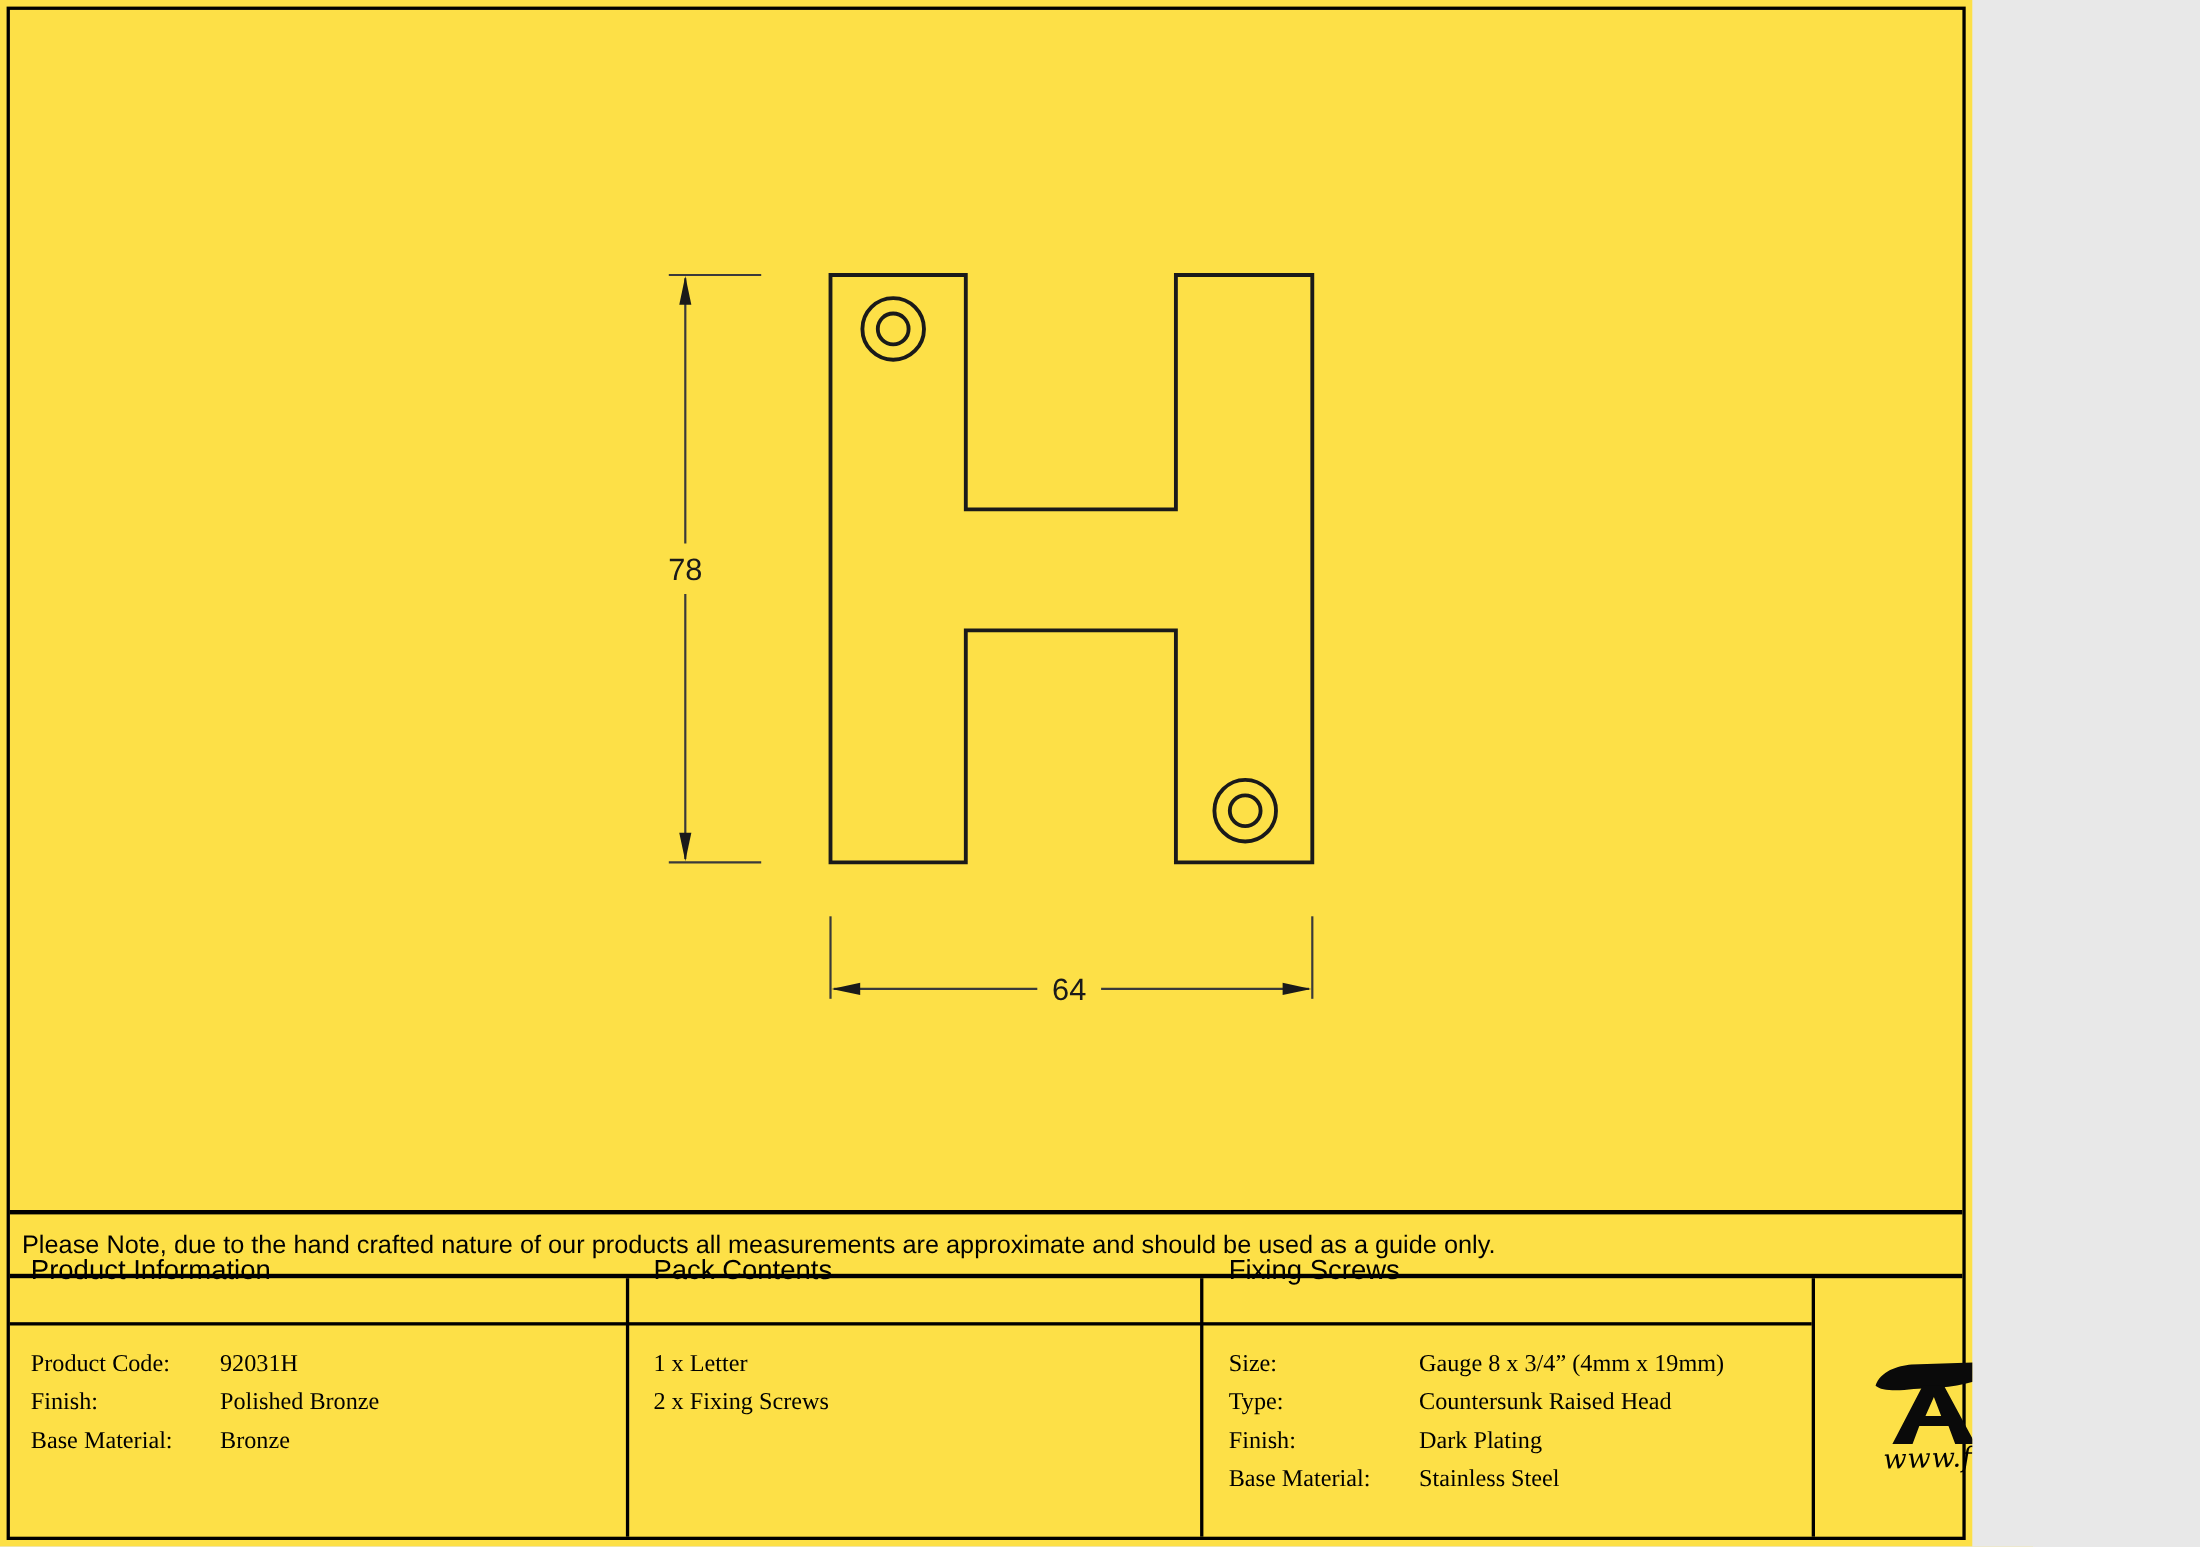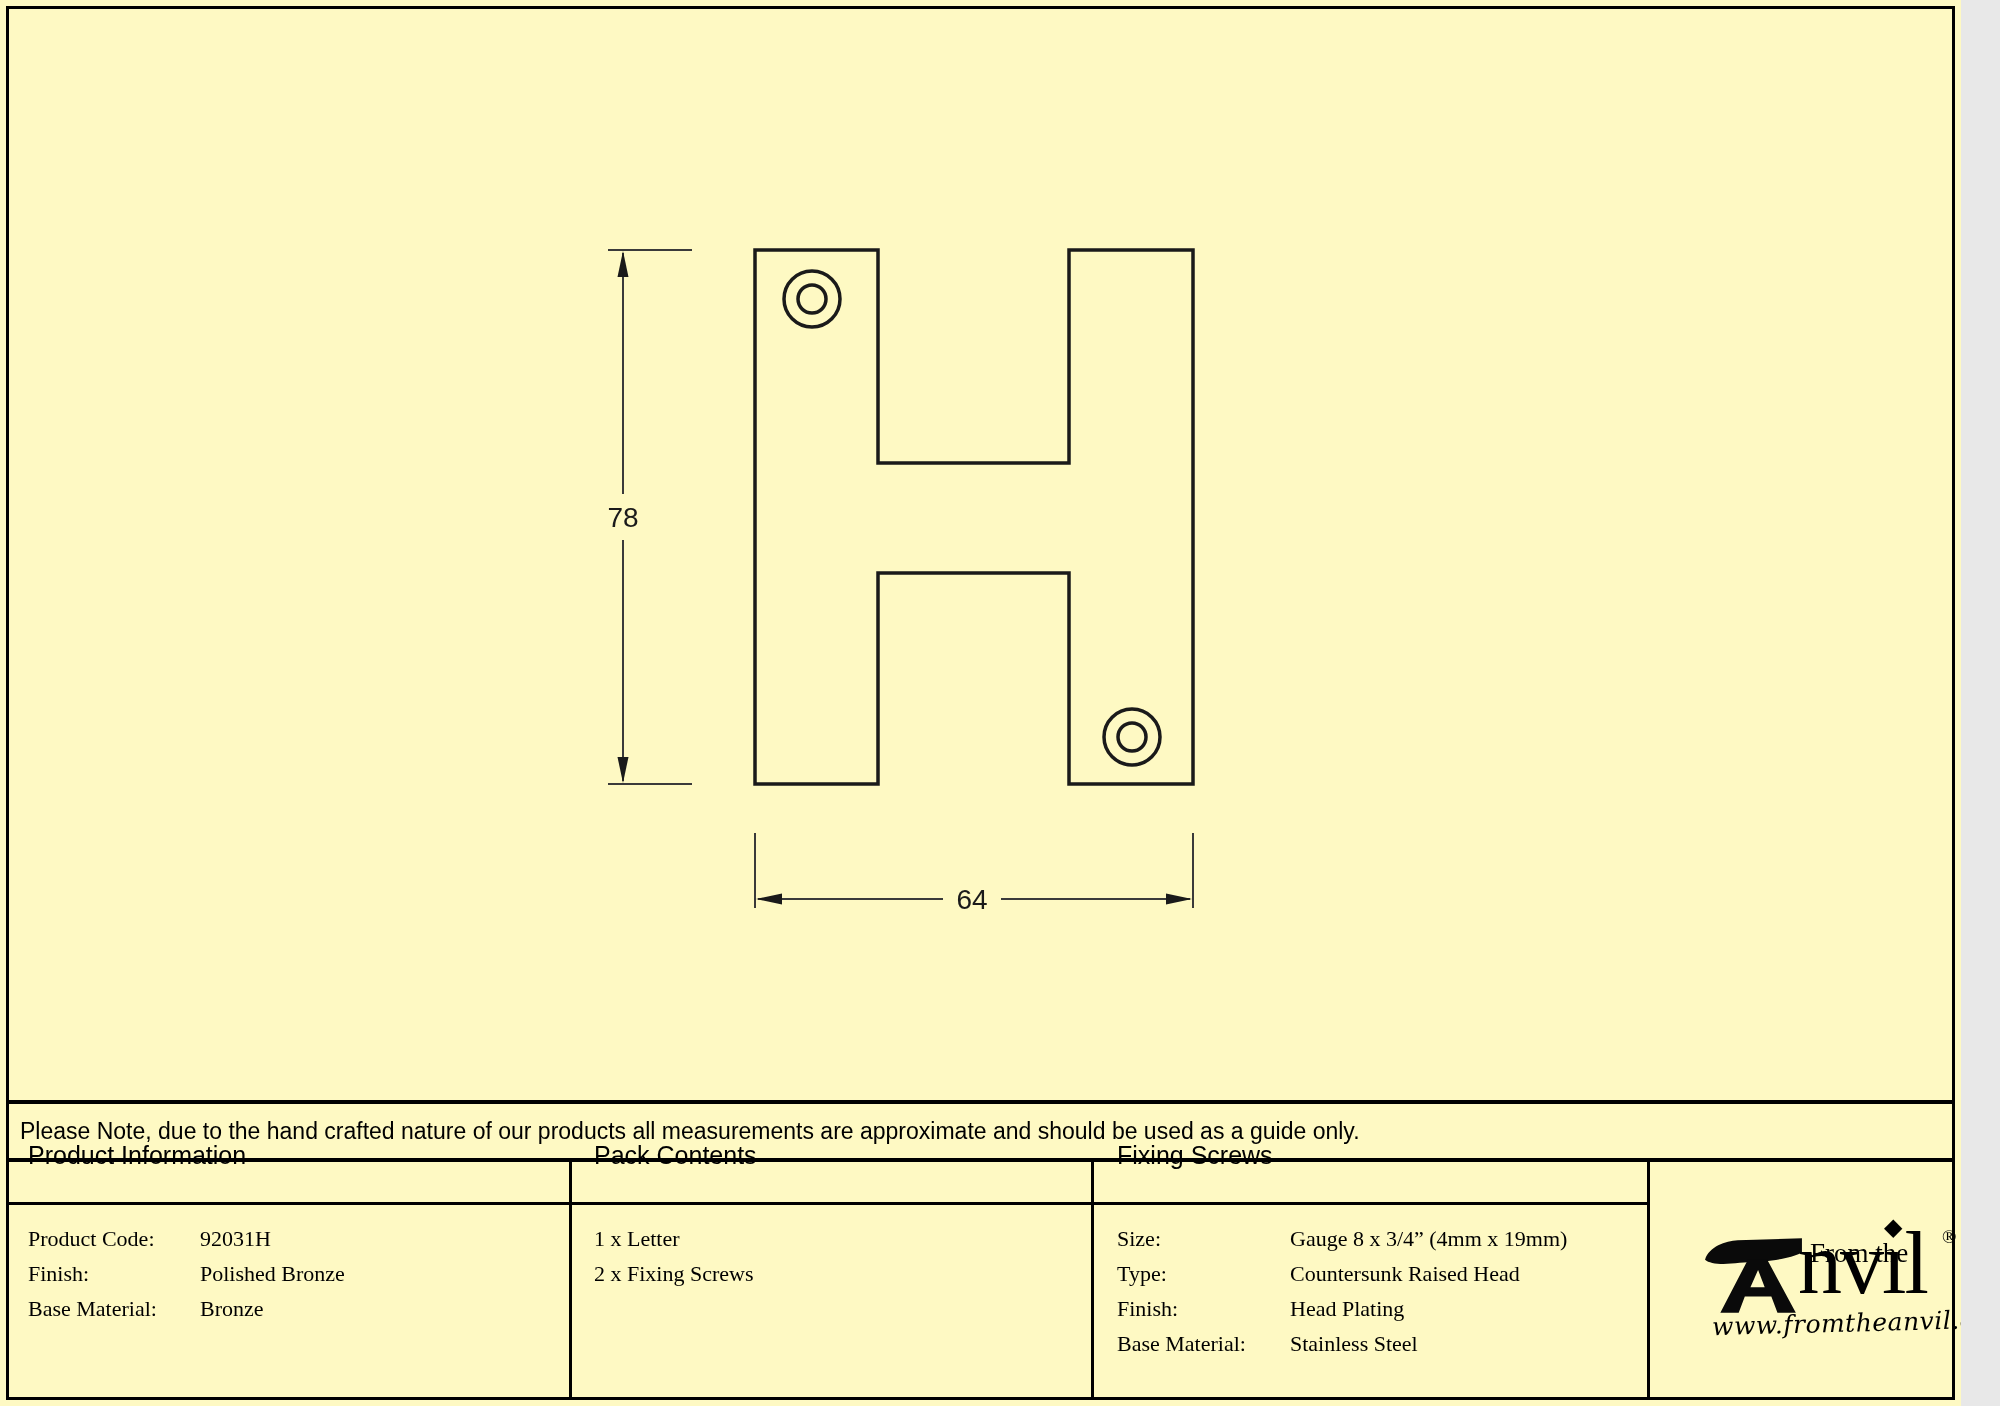"78" .page { background: #fef9c3 -> #fde047; padding-left: none -> 29px; width: 1961px -> 1764px }
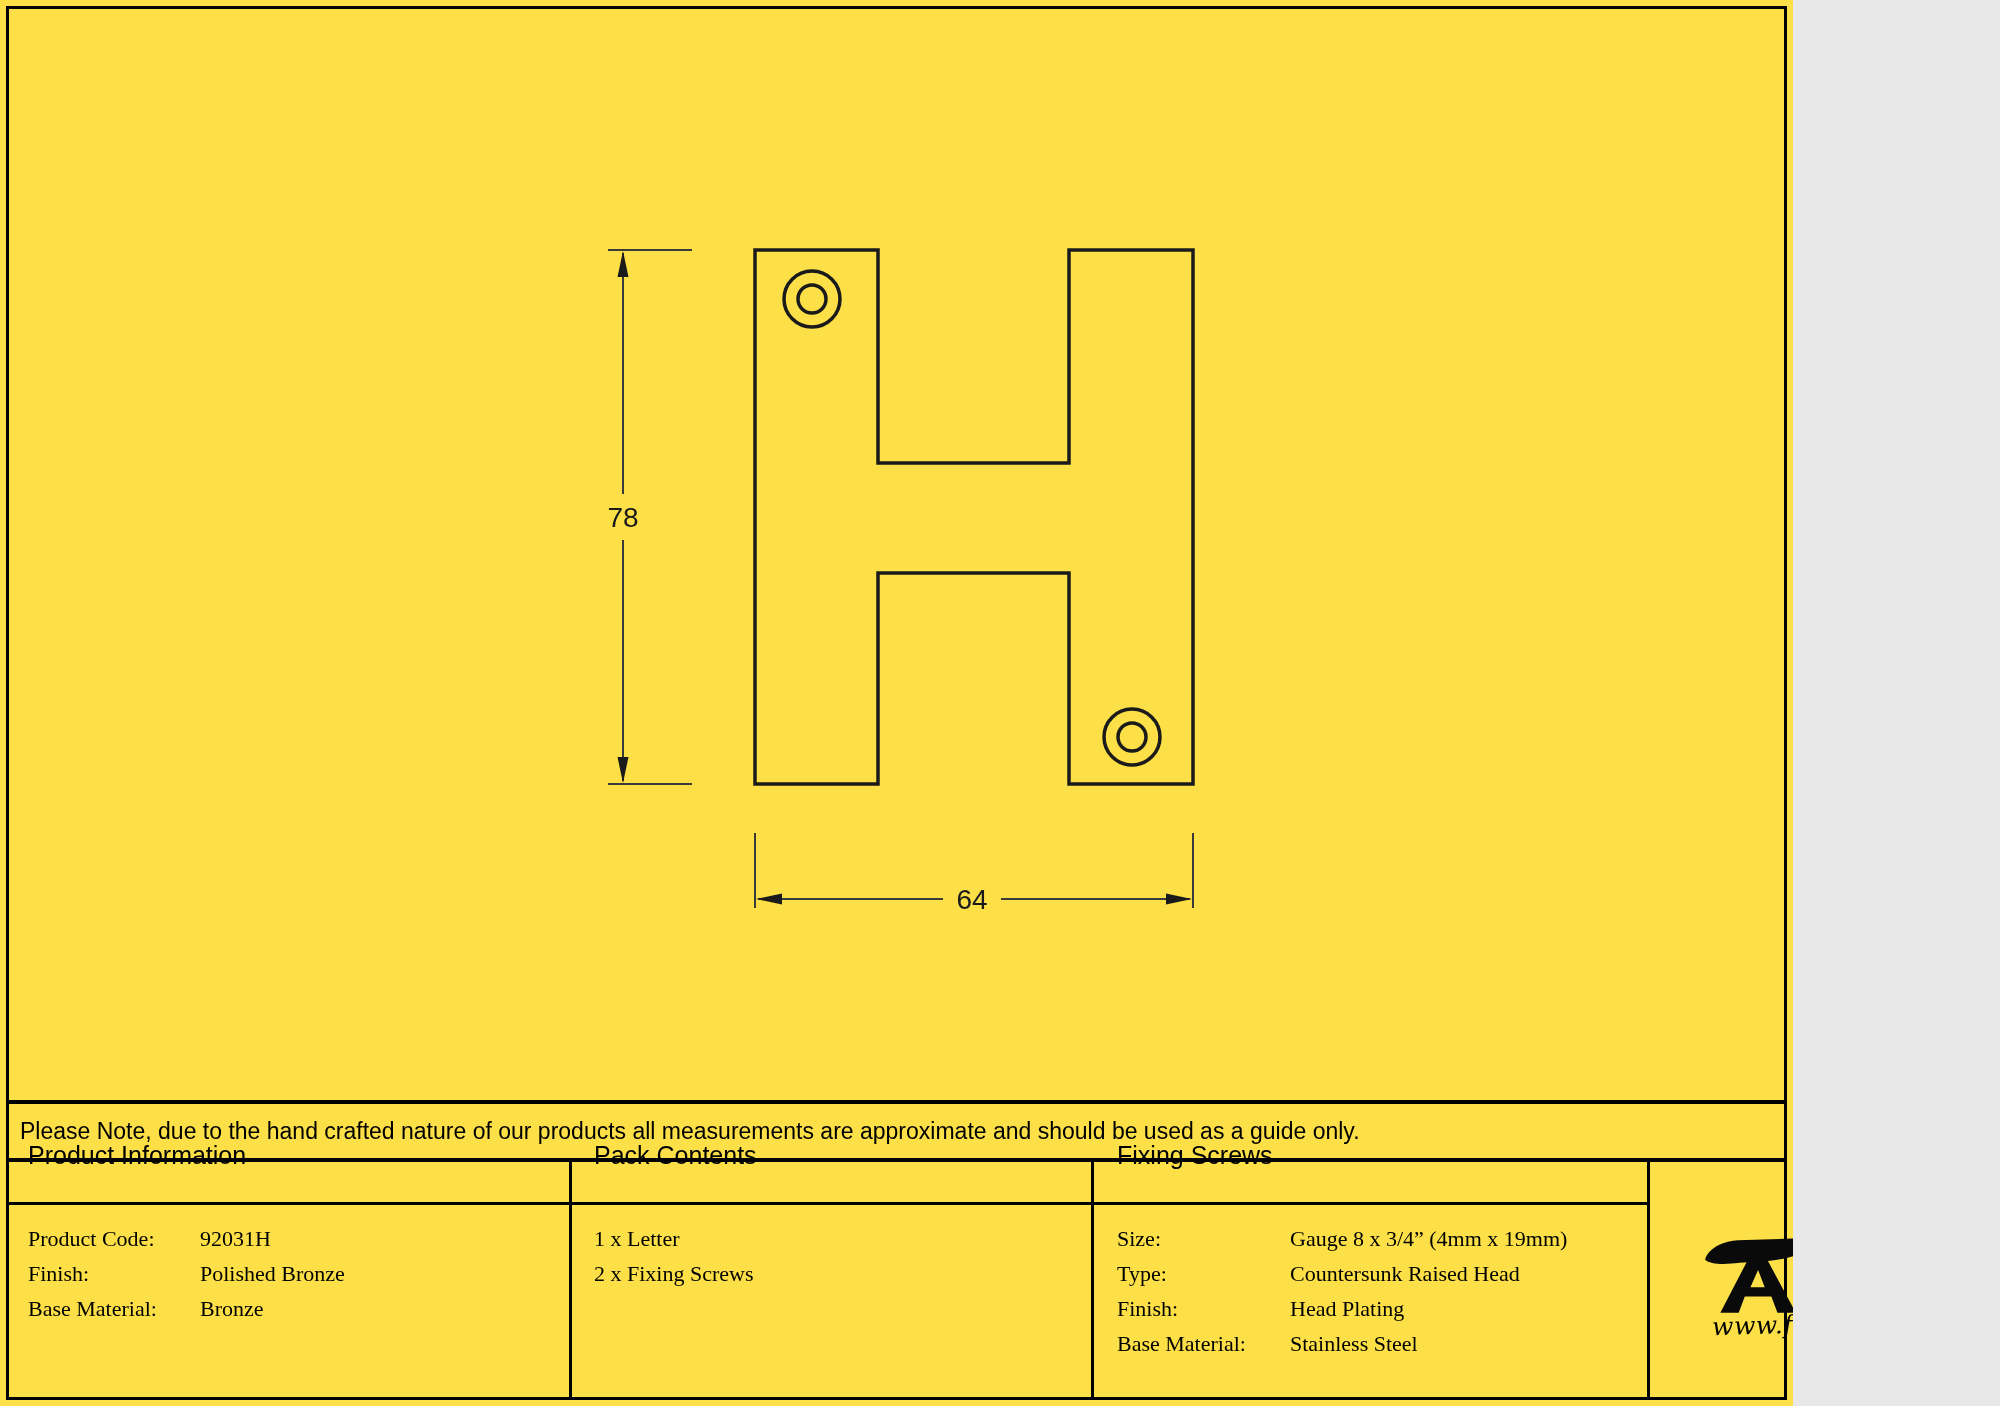"Head Plating" span.val { text: Head -> Dark }
